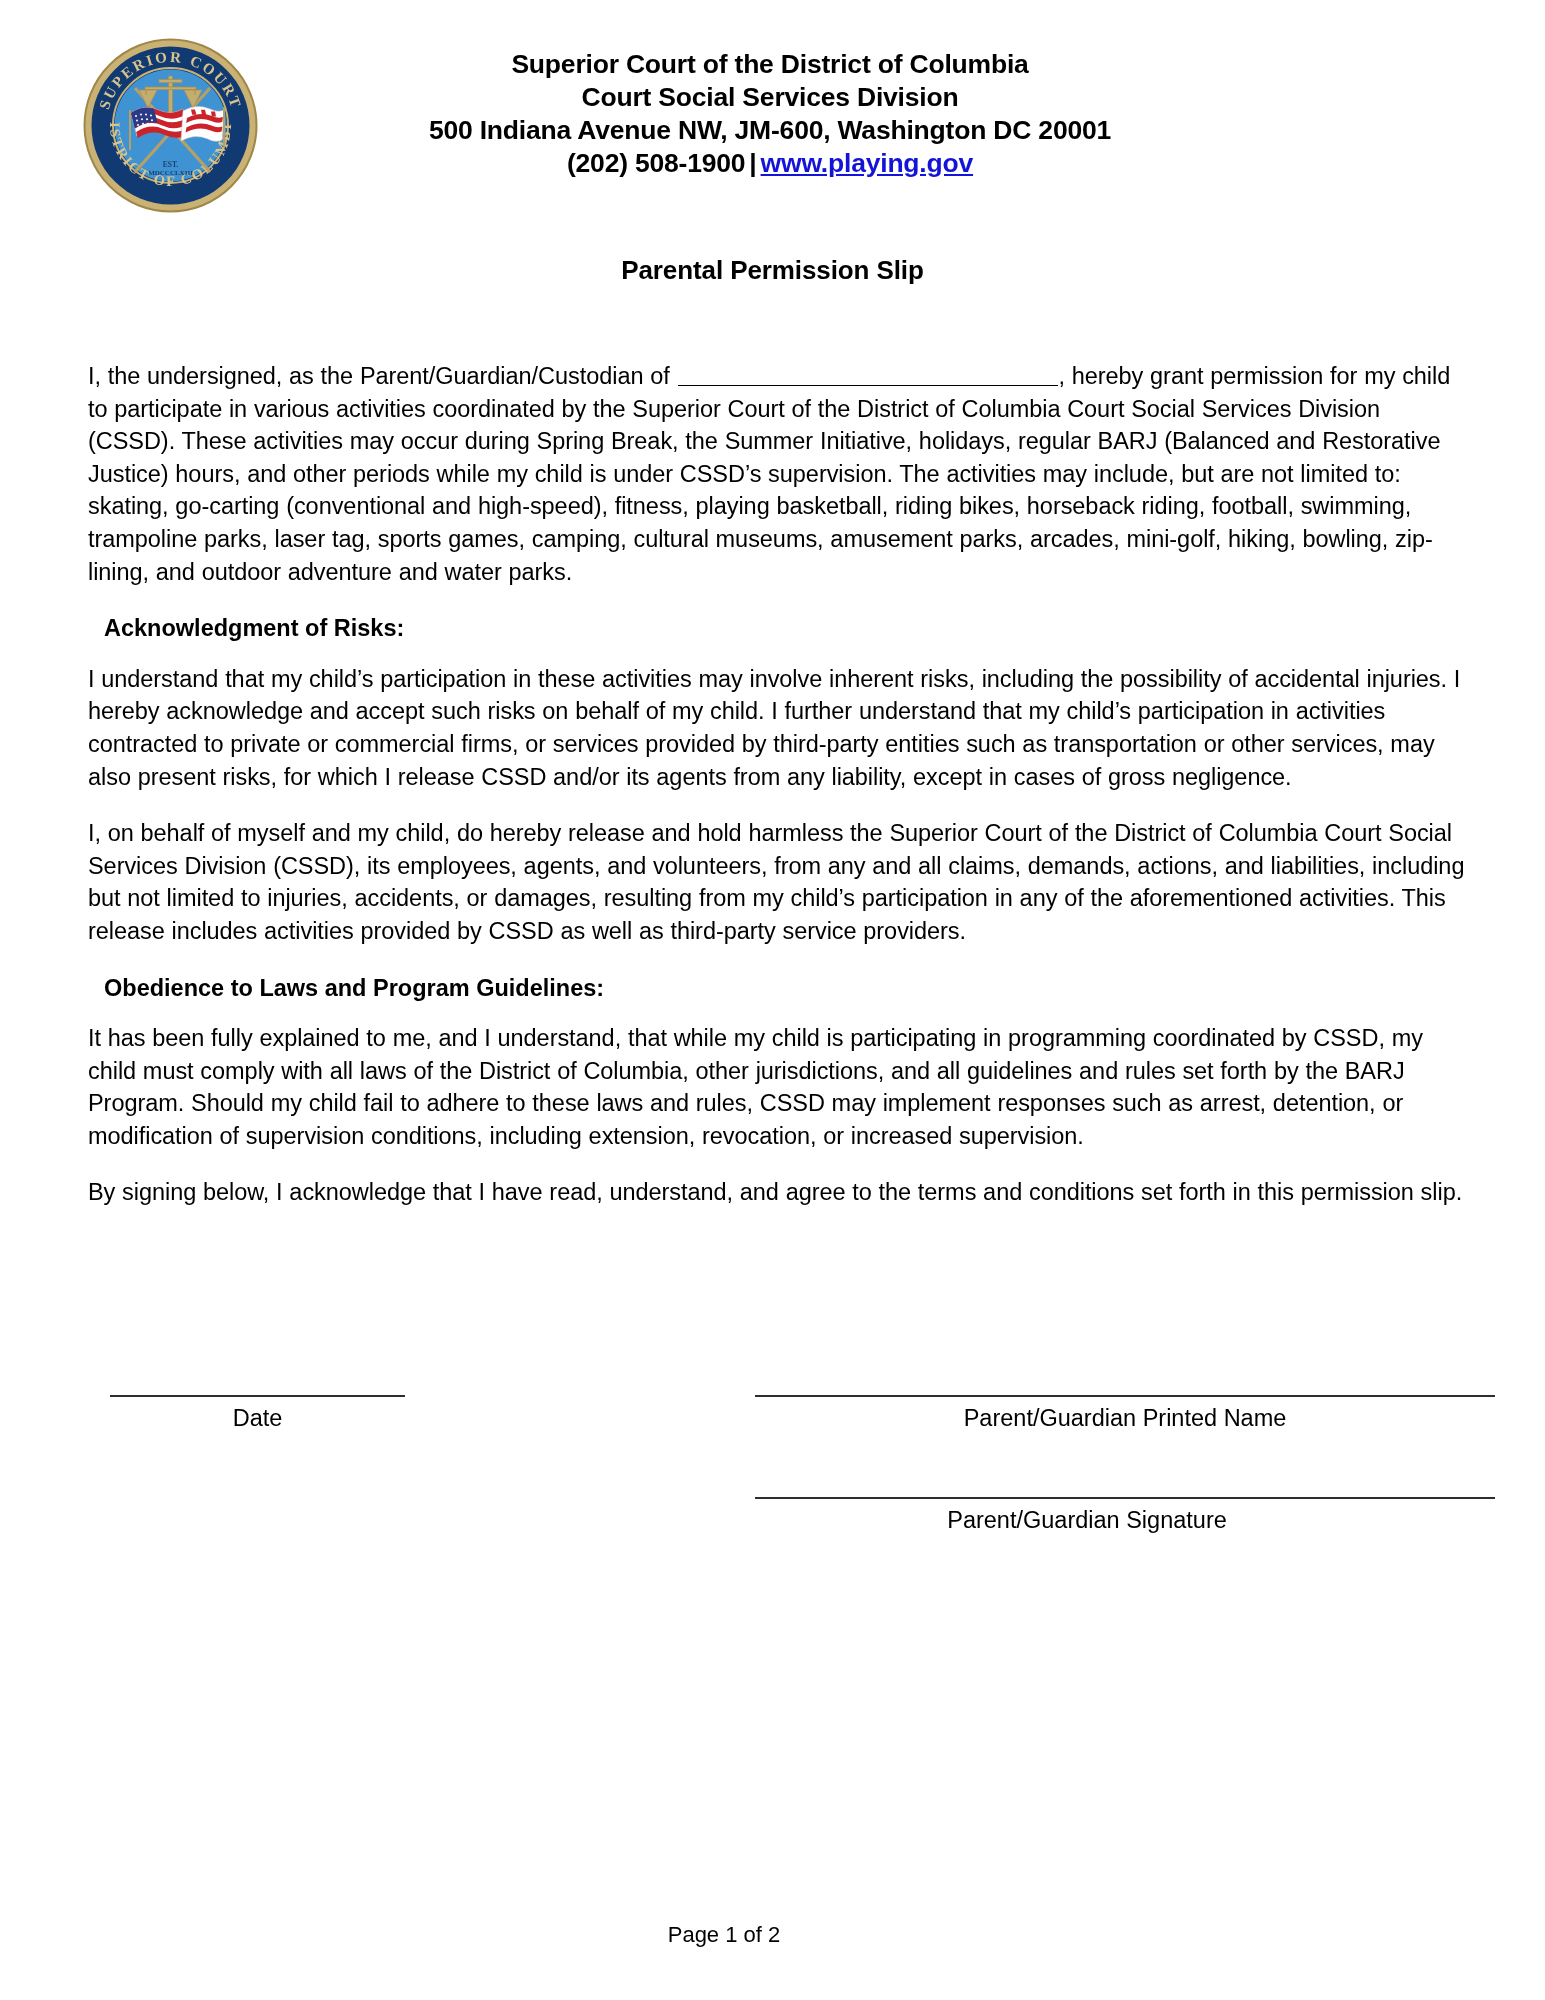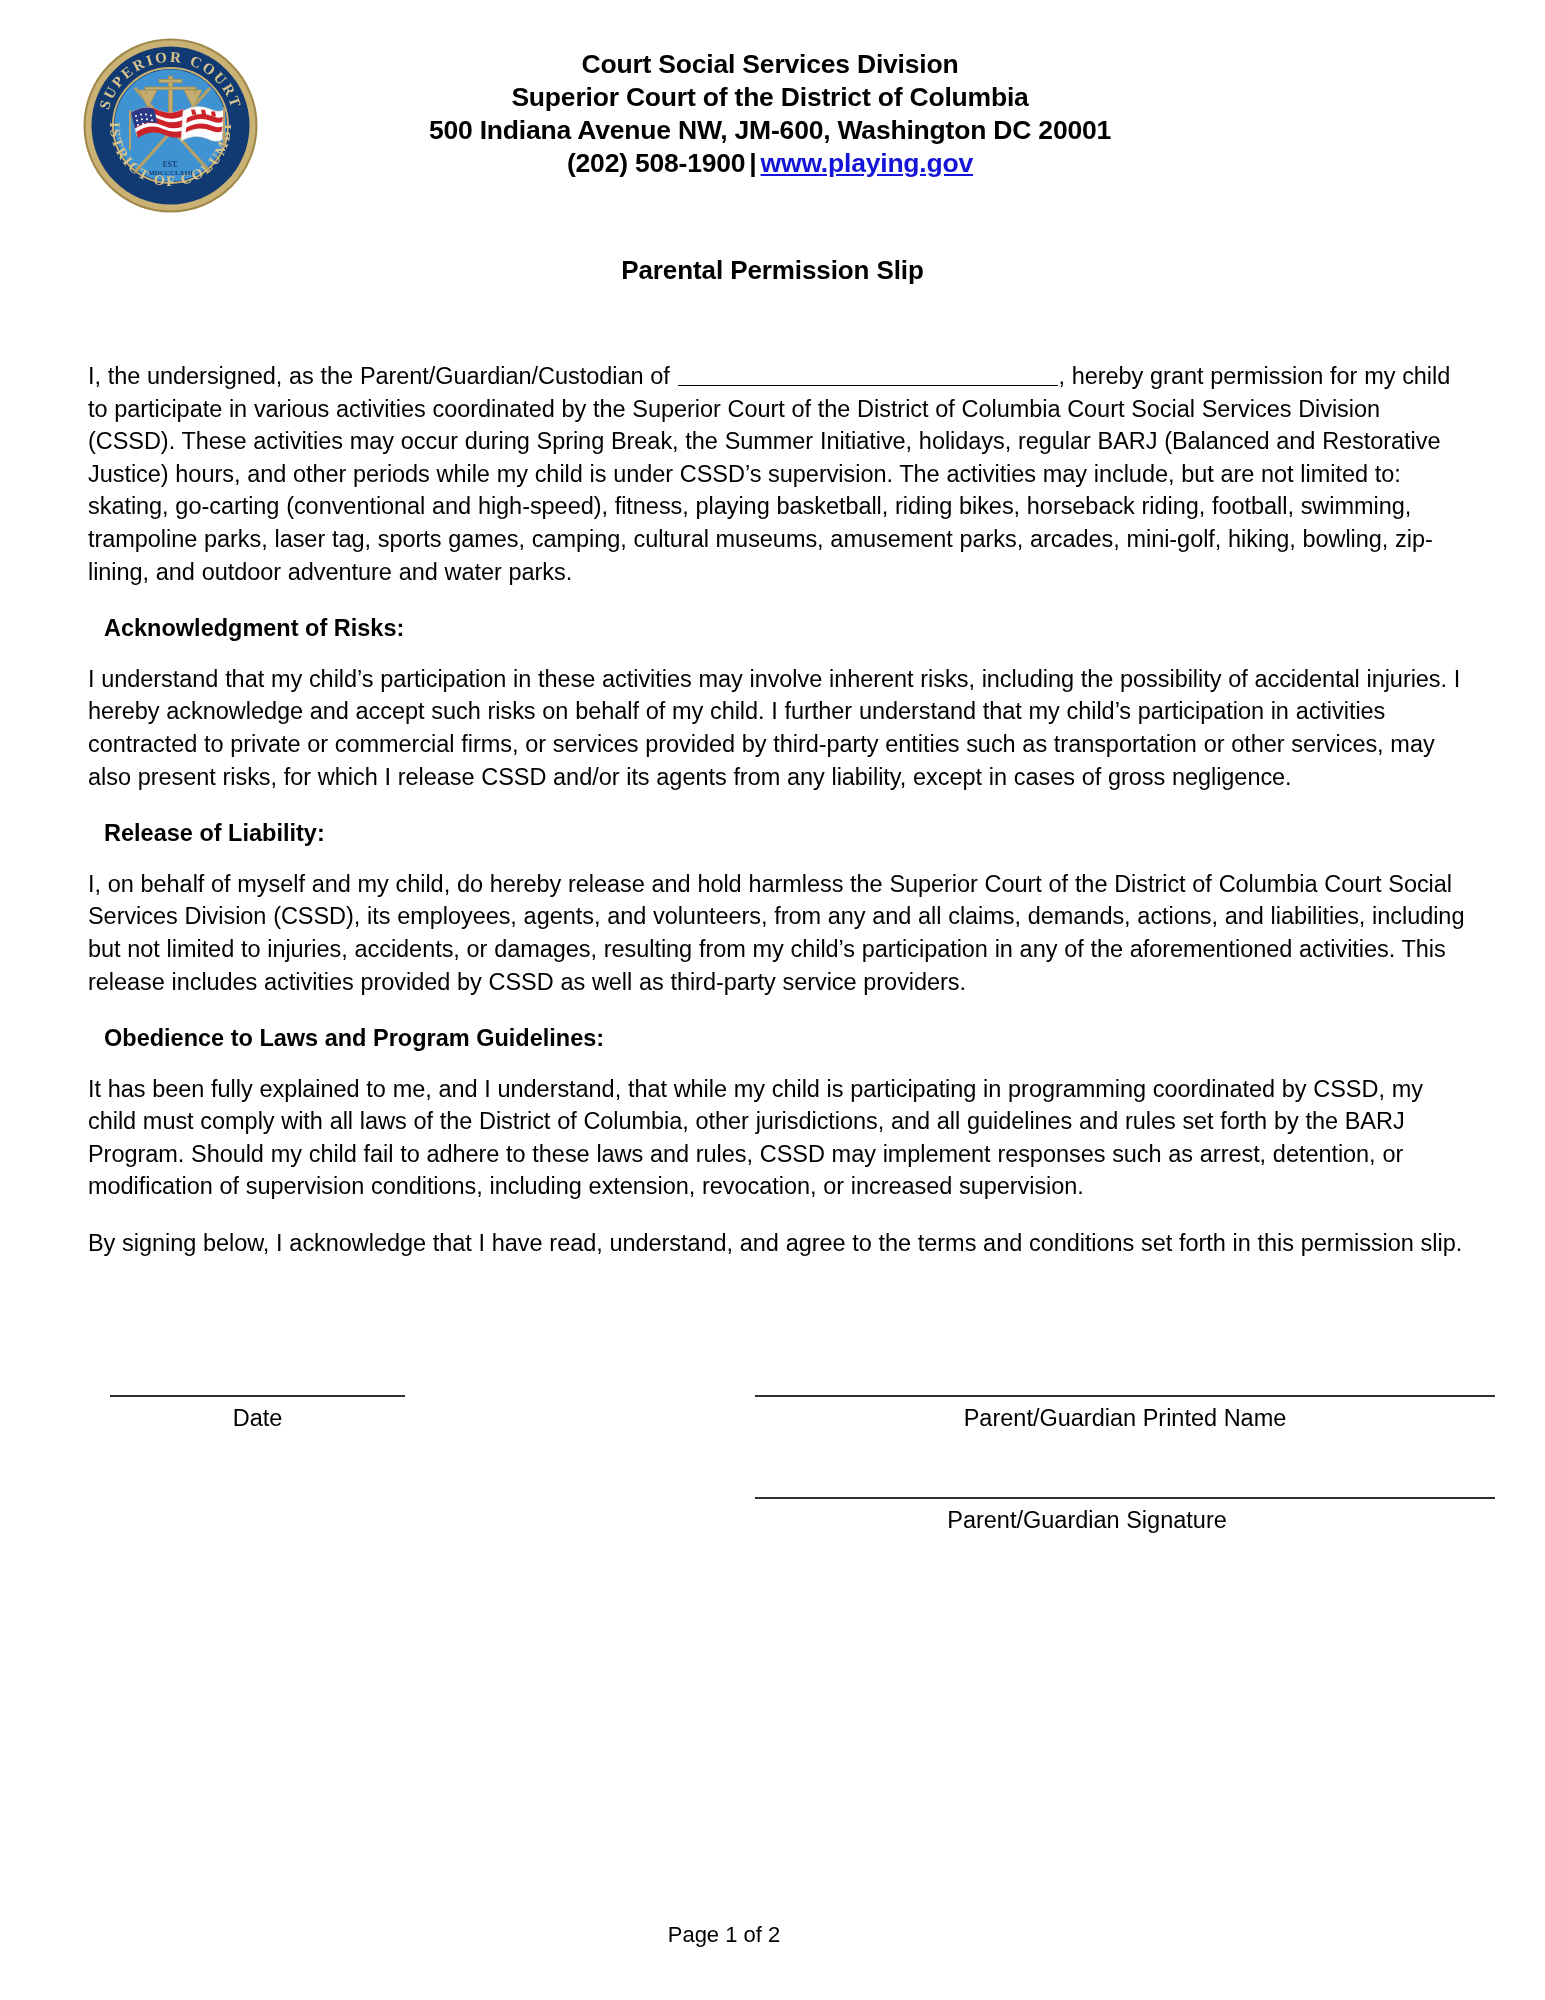"Court Social Services Division" div.header-line { order: before "Superior Court of the District" -> after "Superior Court of the District" }
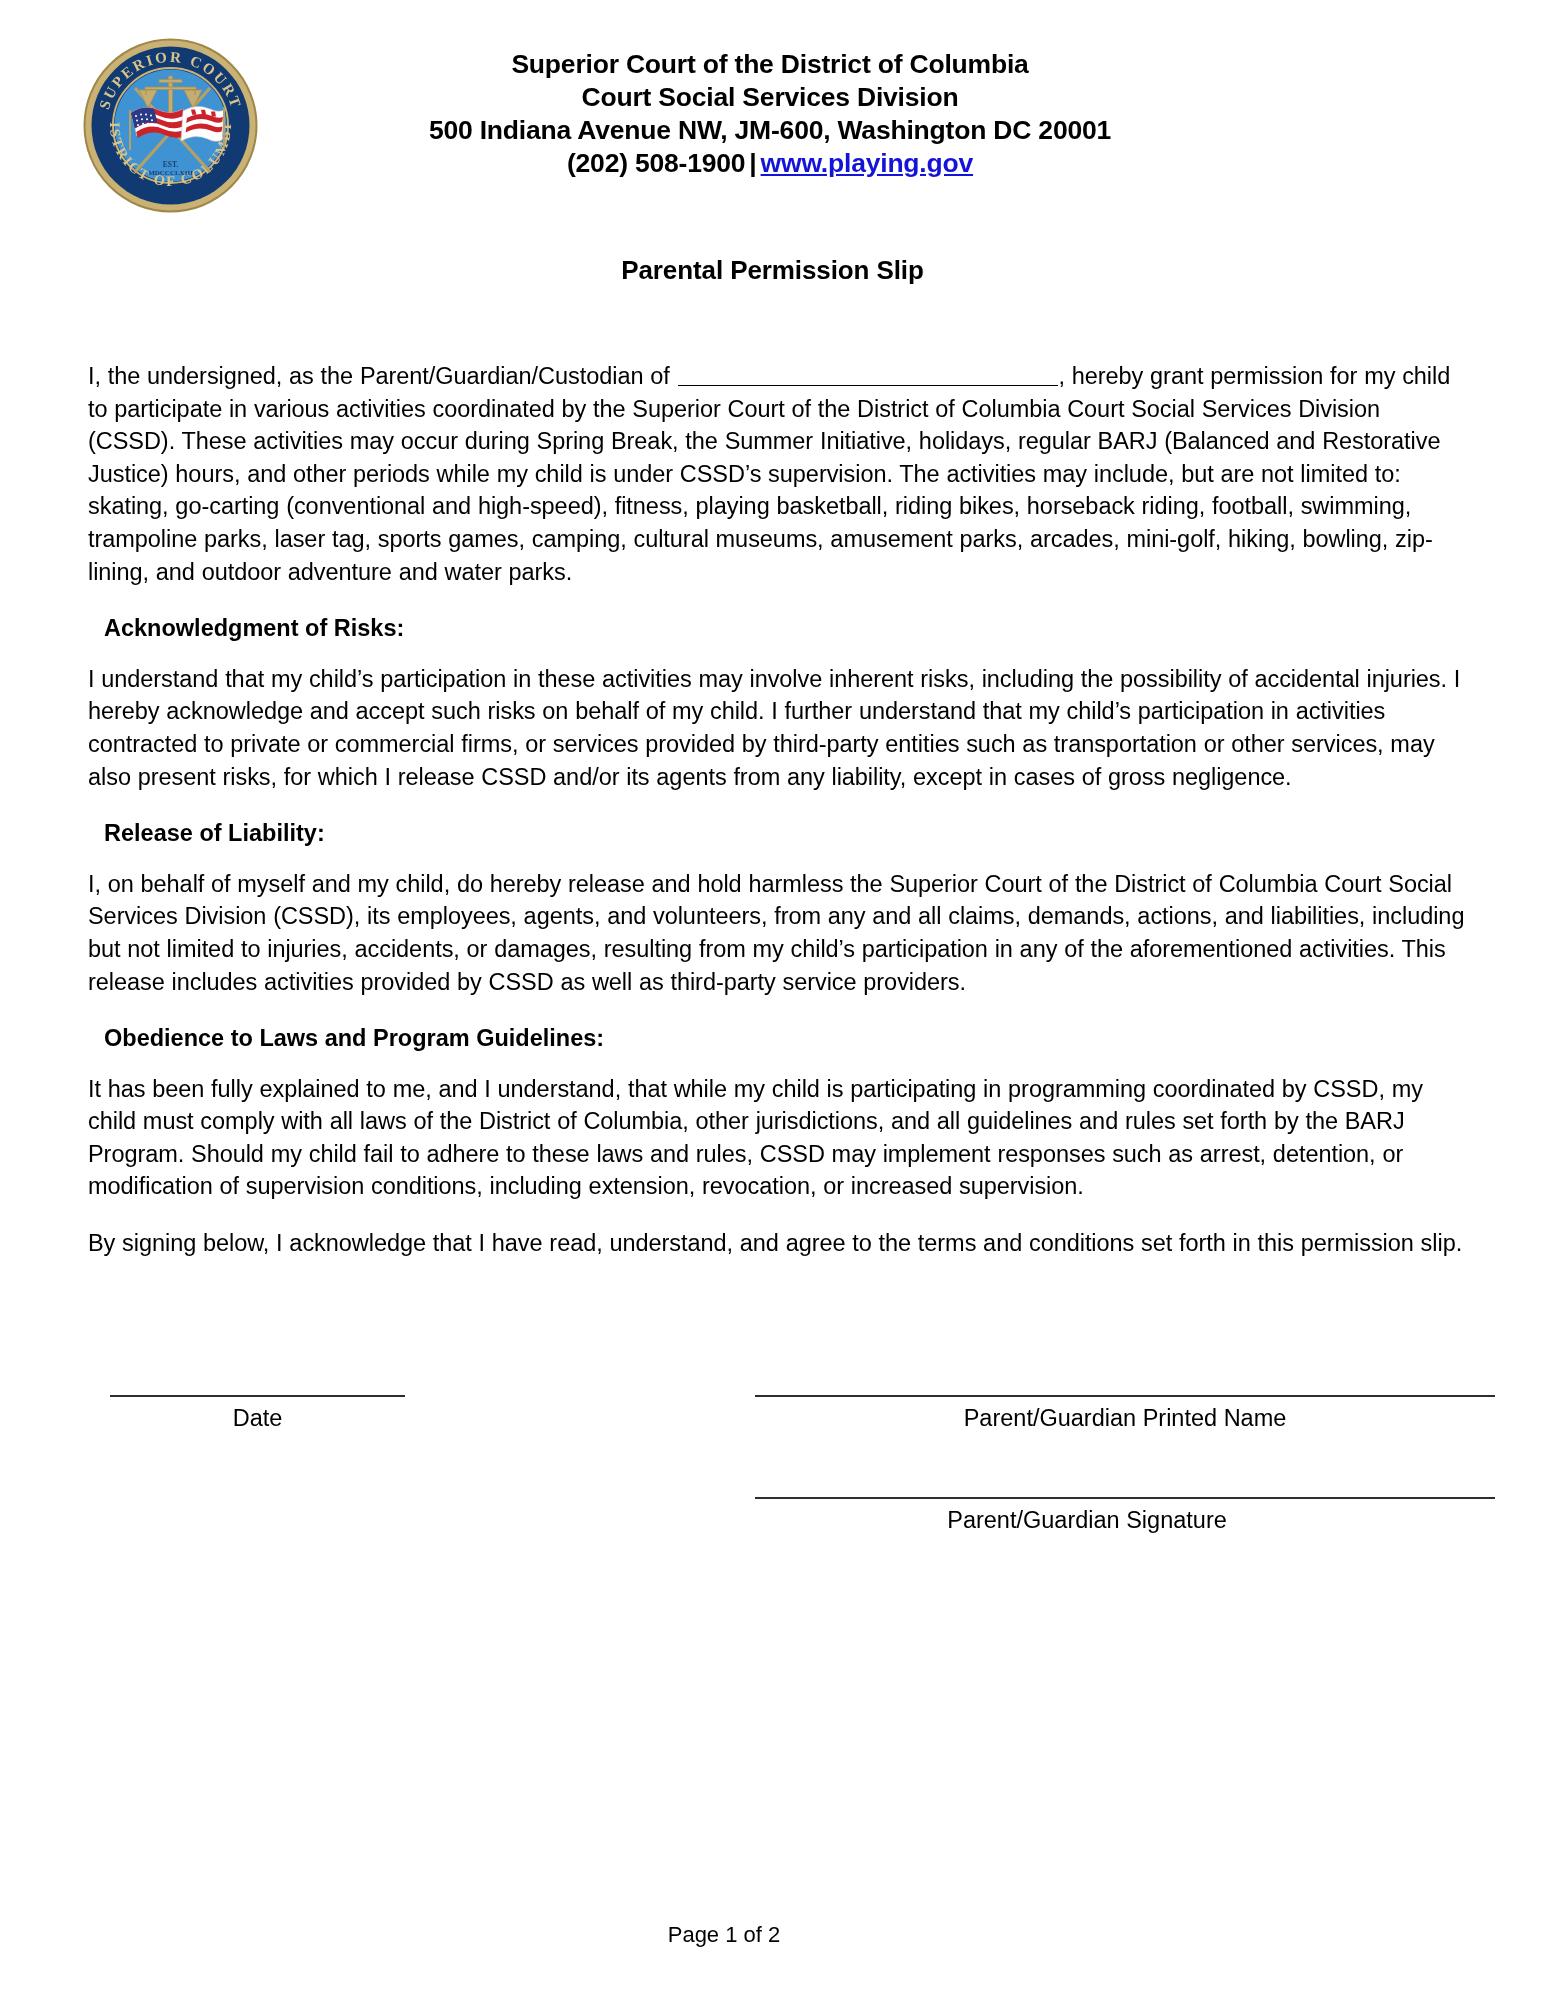"Release of Liability:" div.section-head { html: <div>Release of Liability:</div> -> none }
